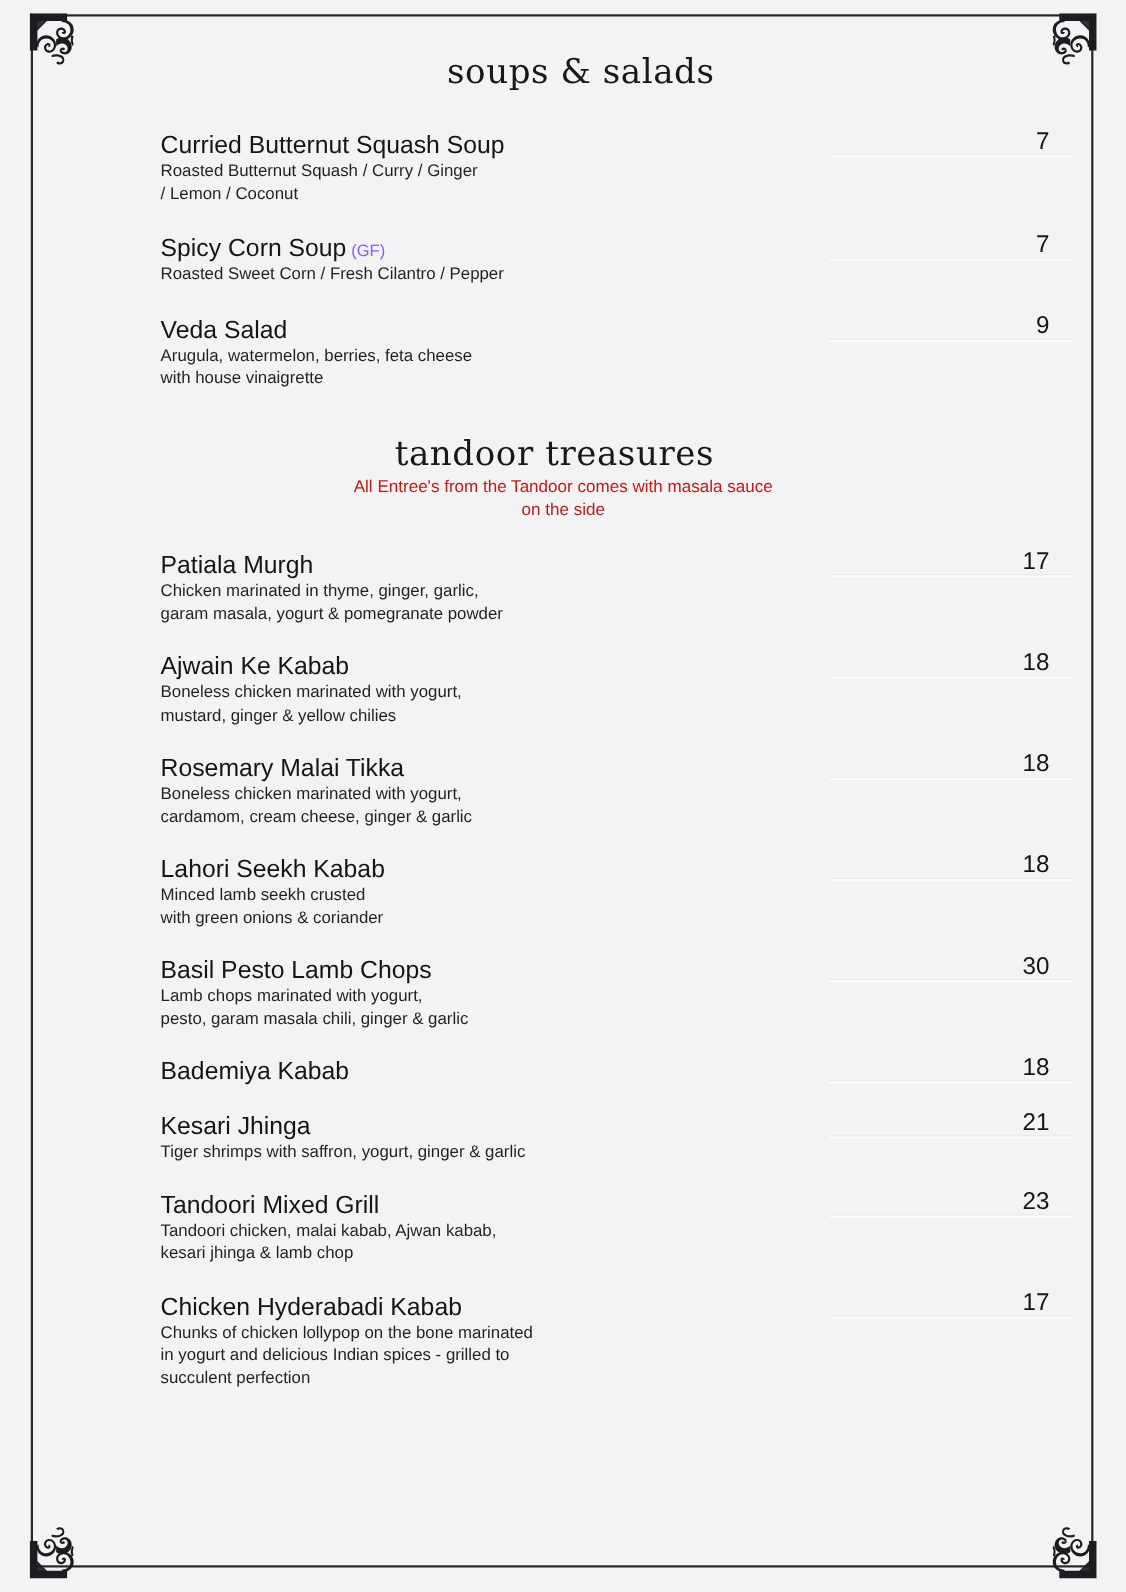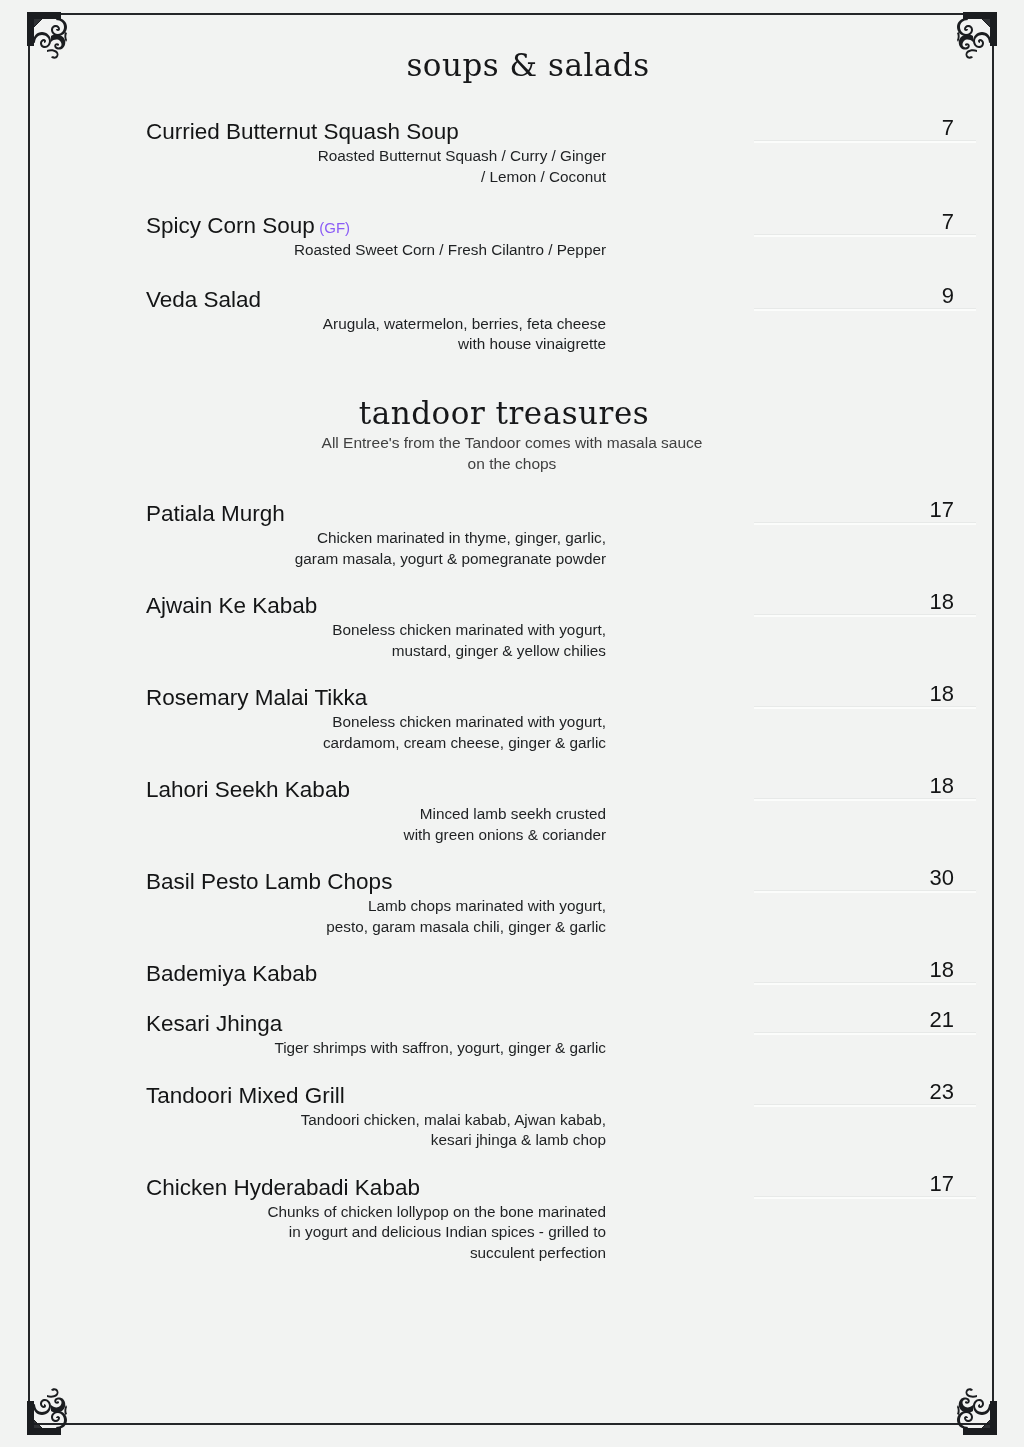"Roasted Butternut Squash / Curry" .item-desc { text-align: right -> none }
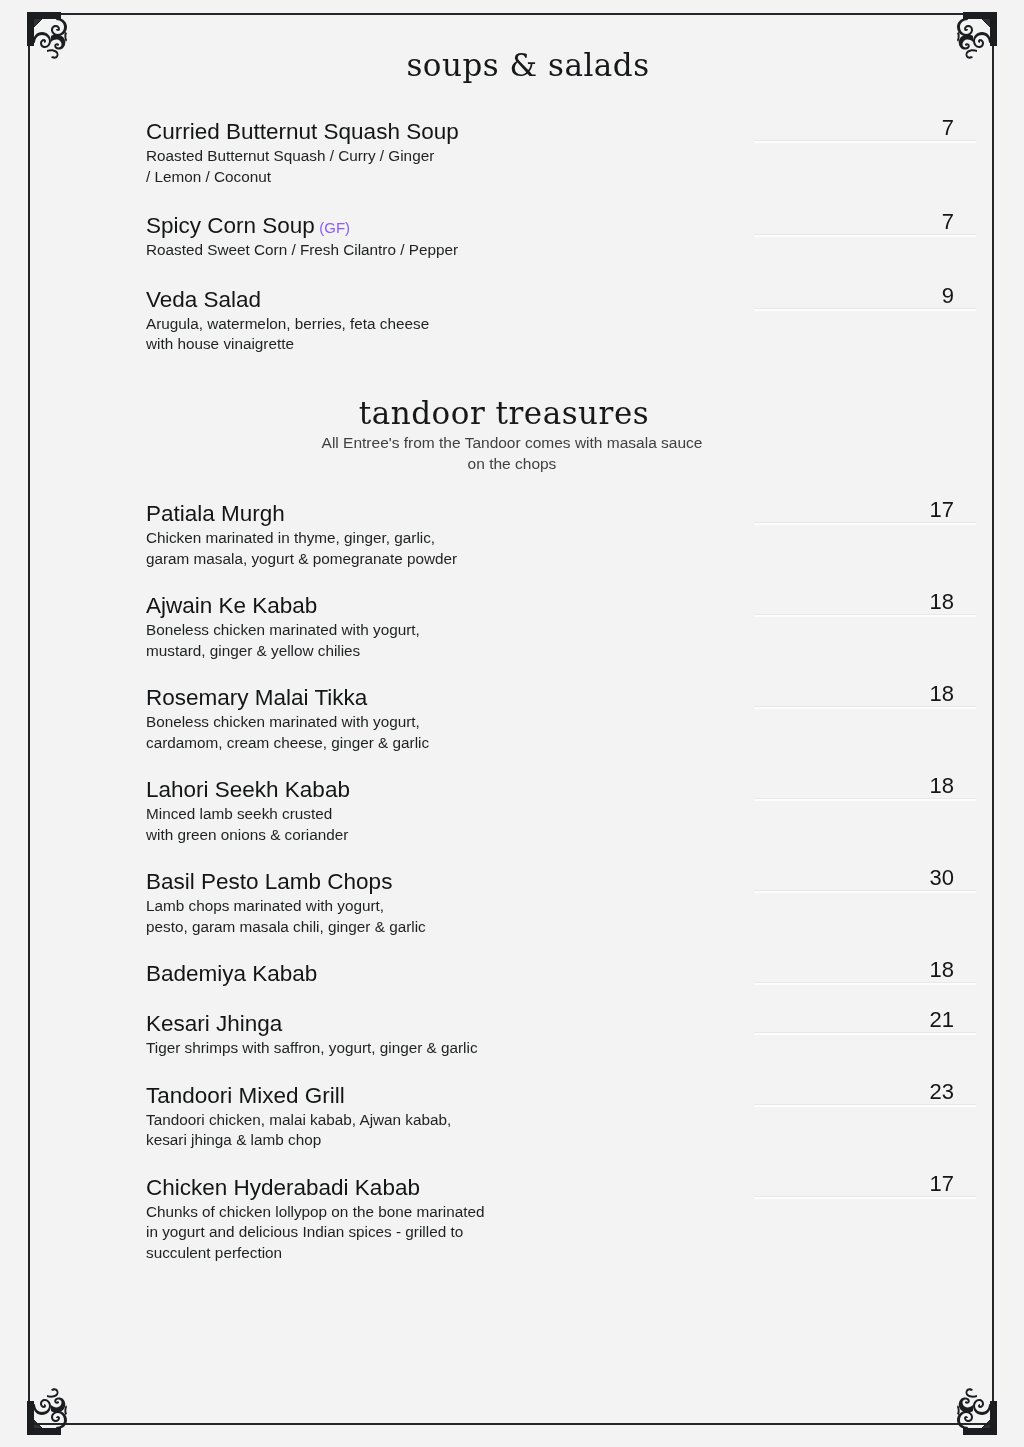"All Entree's from the Tandoor" .section-note { color: #404040 -> #b91c1c }
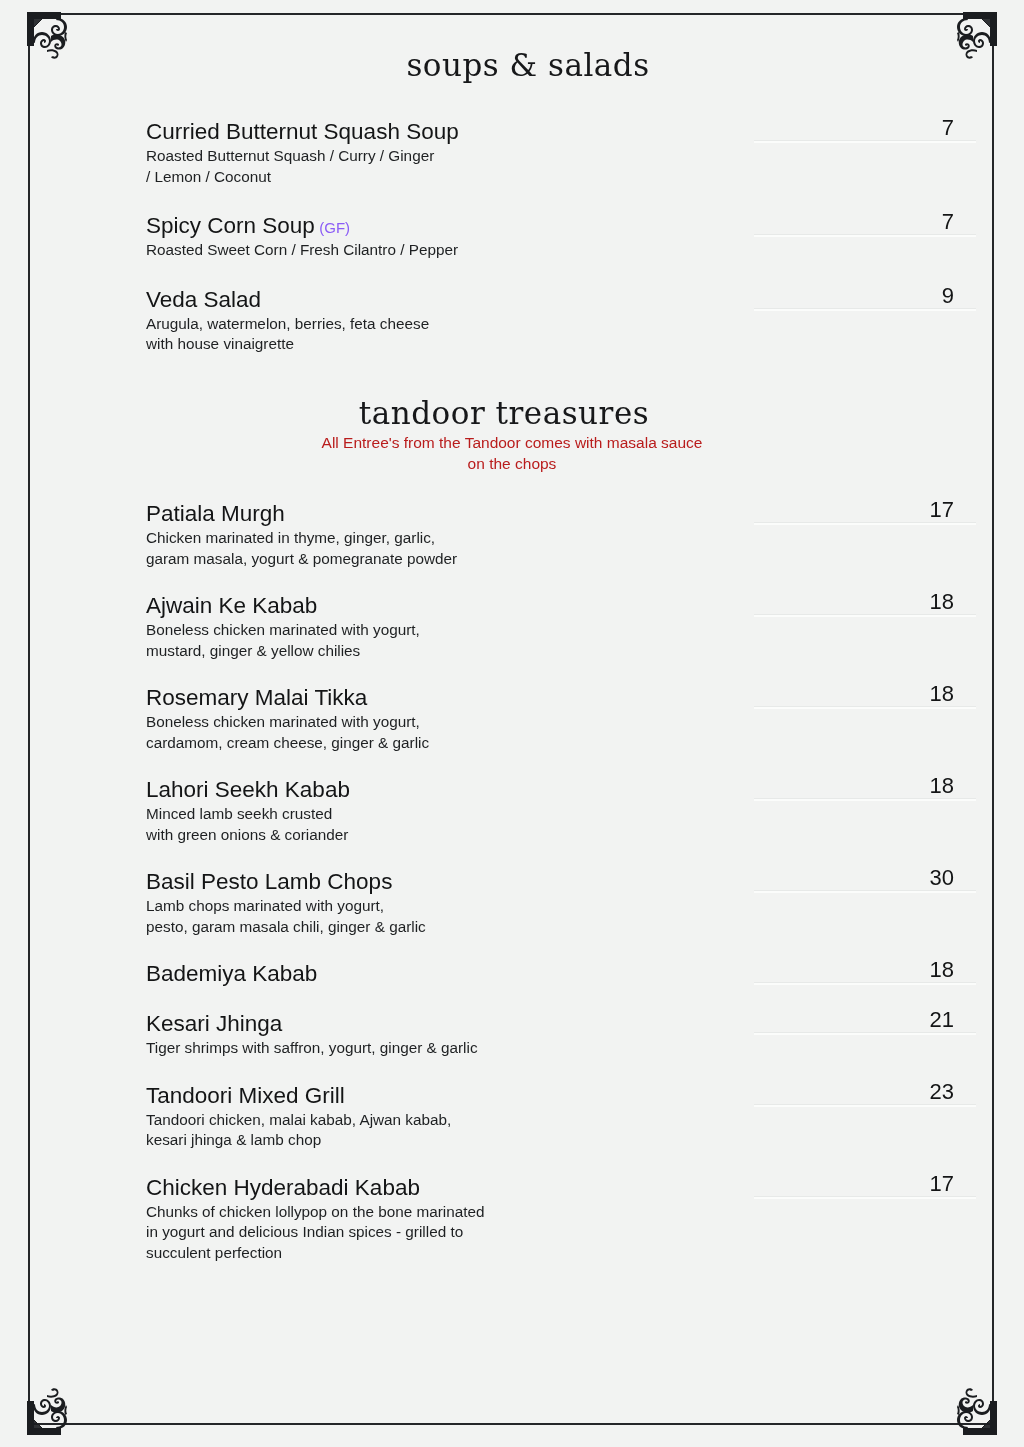"on the chops" div { text: chops -> side }
